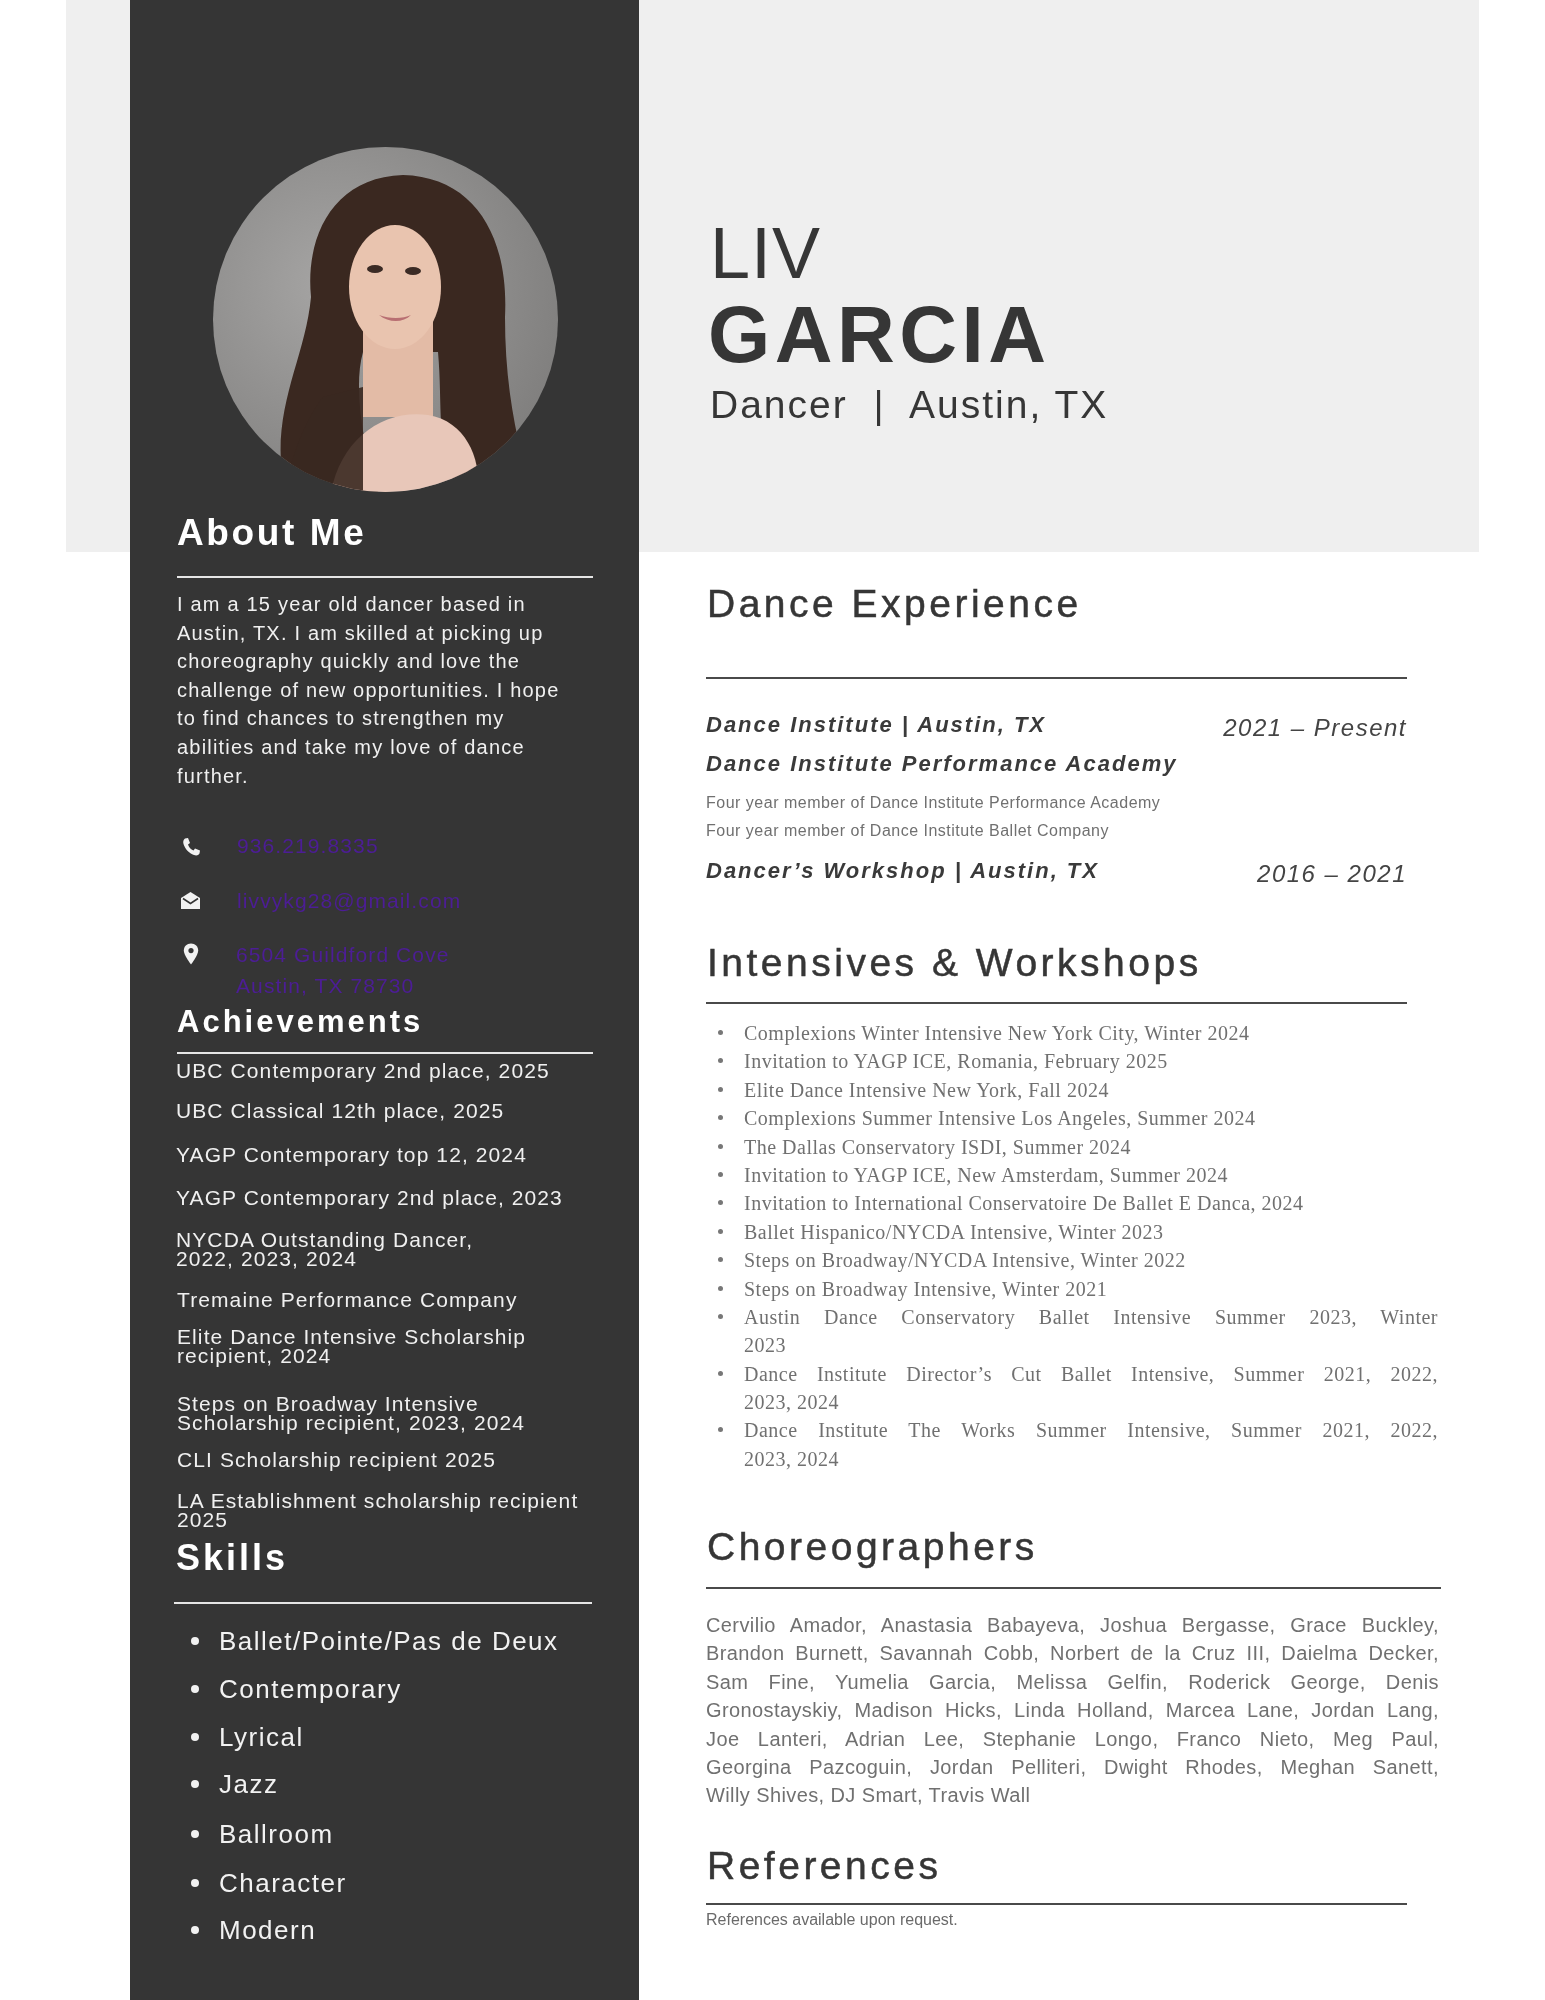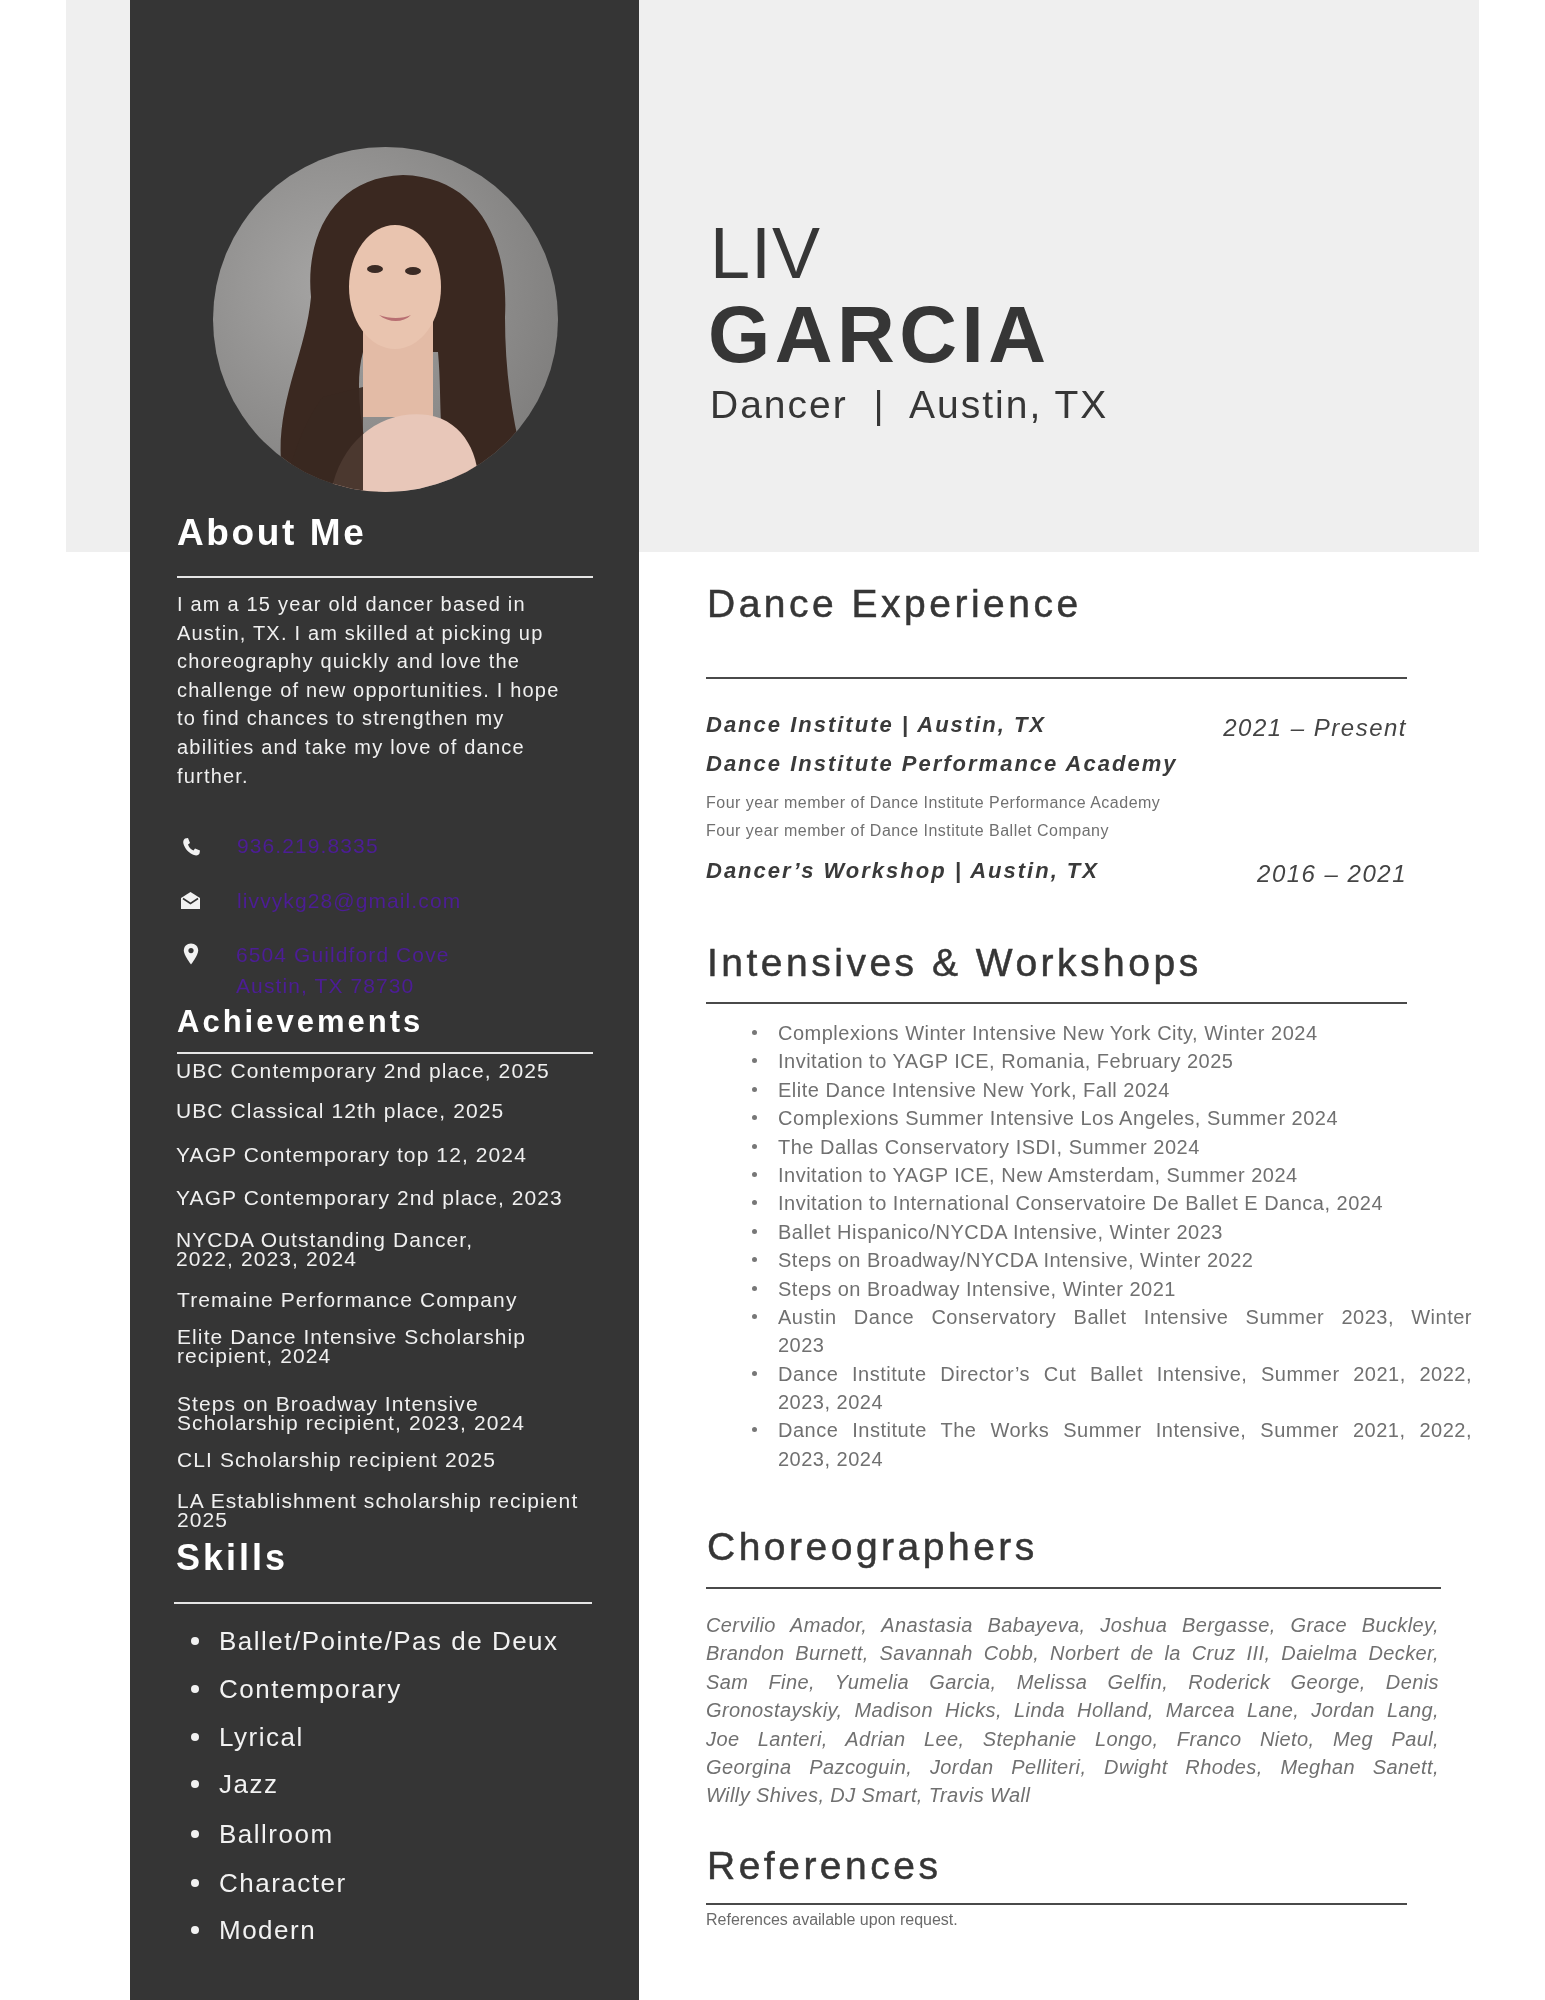"Complexions Winter Intensive New York" .int-list { font-family: none -> Liberation Serif, serif; left: 740px -> 706px }
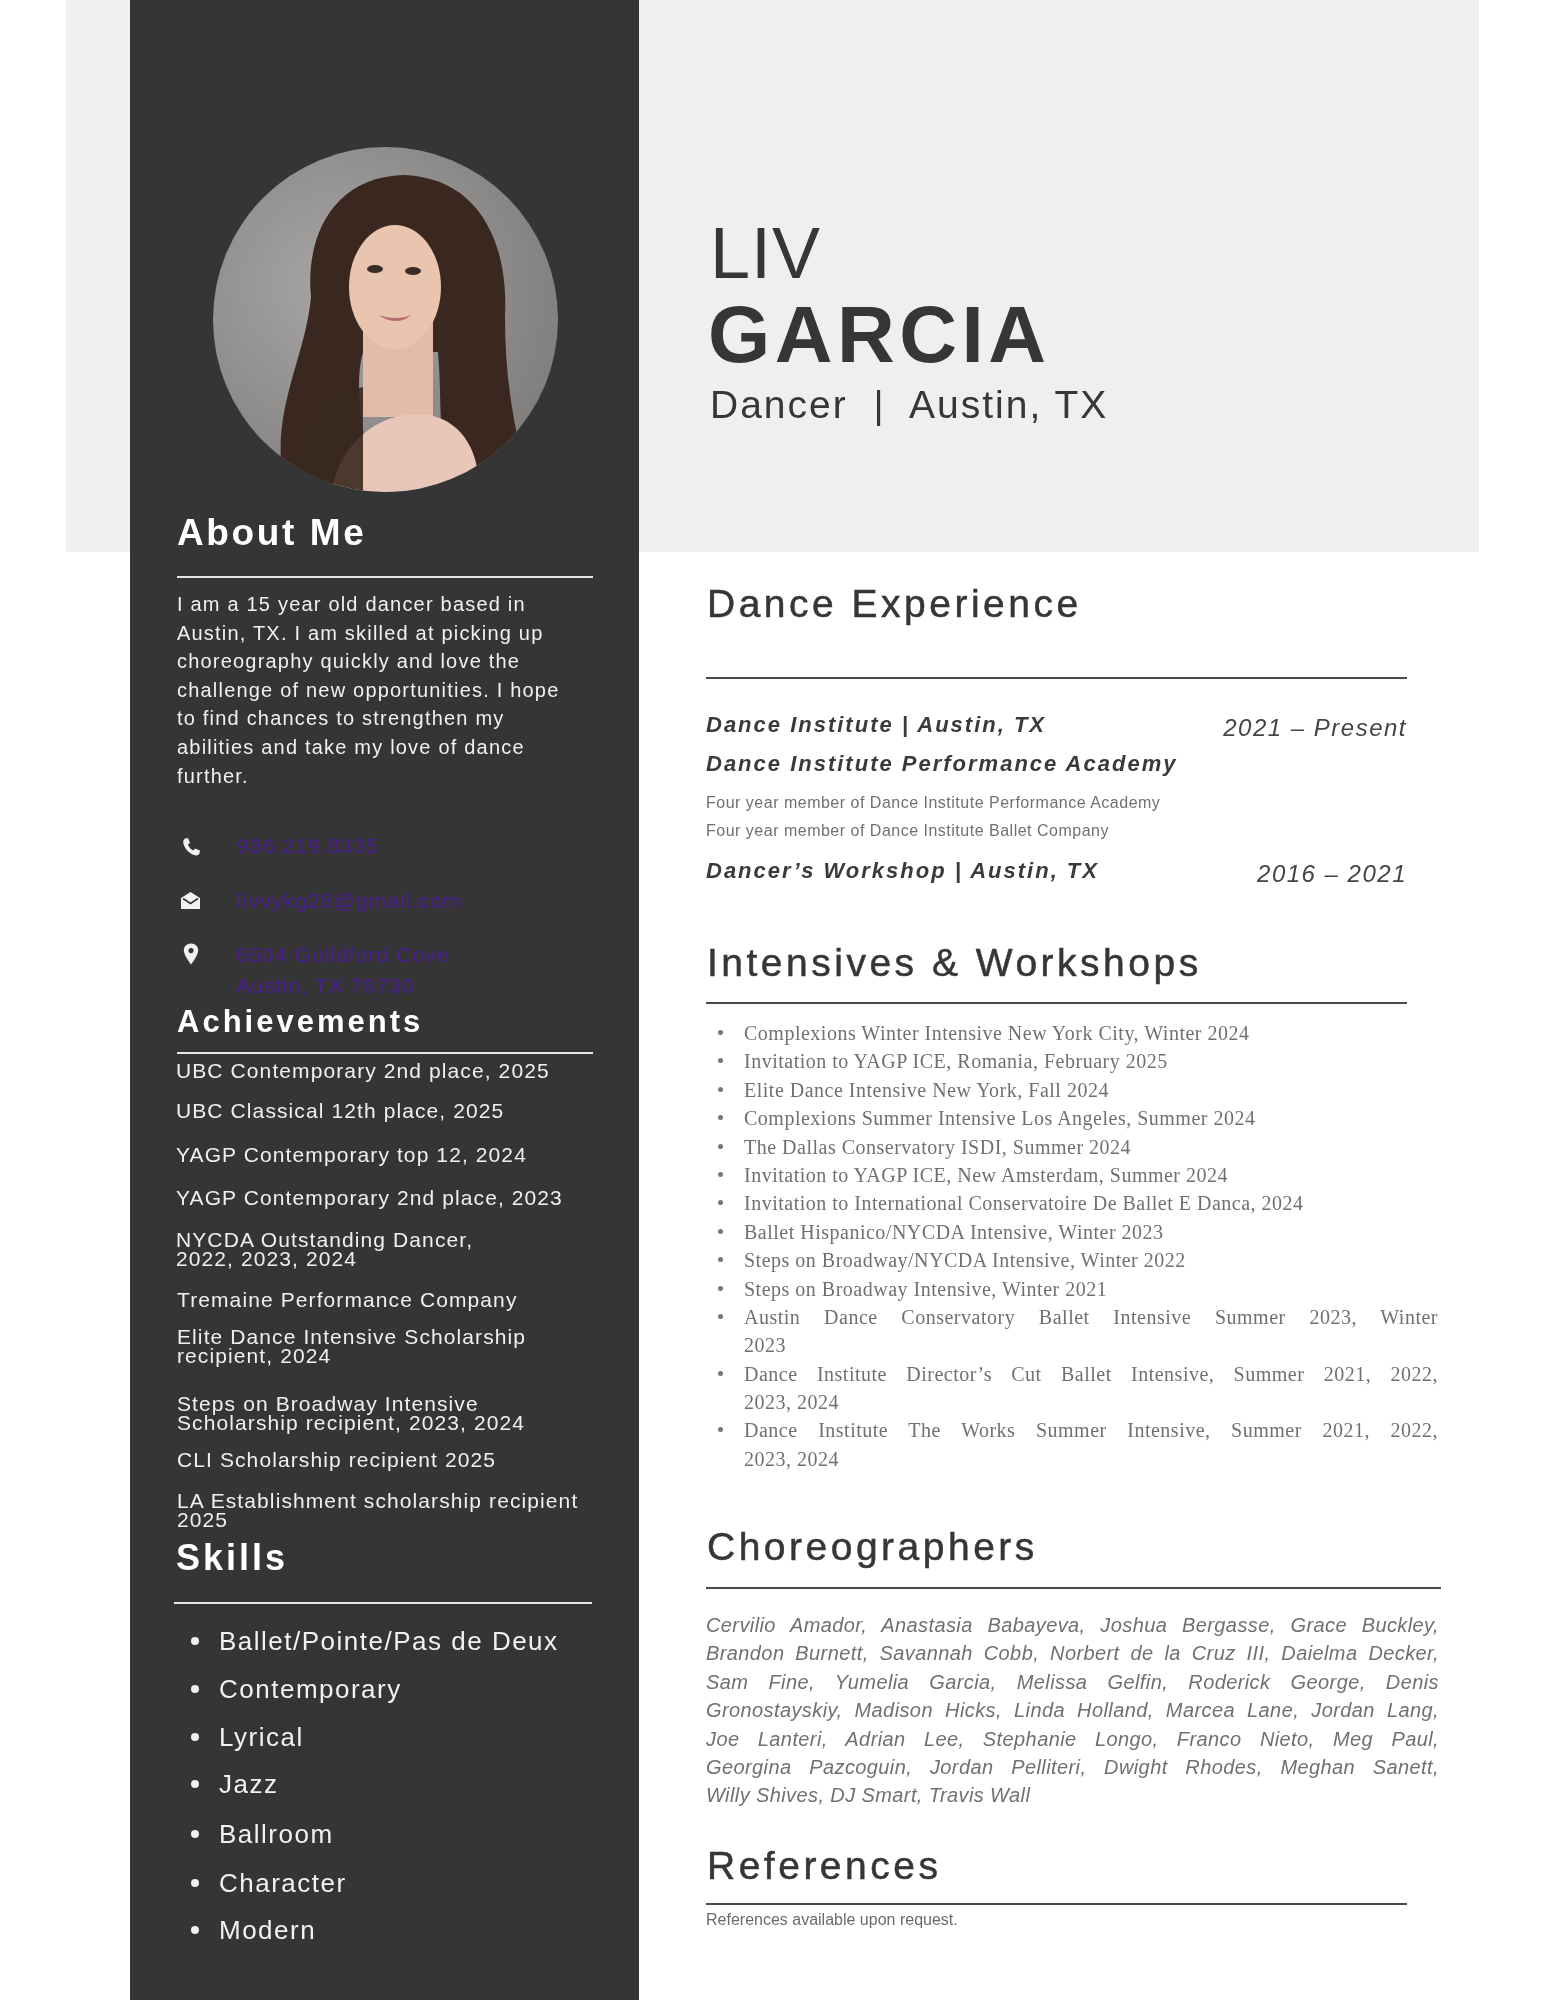"Cervilio Amador, Anastasia Babayeva," .chor-text { font-style: italic -> none }
